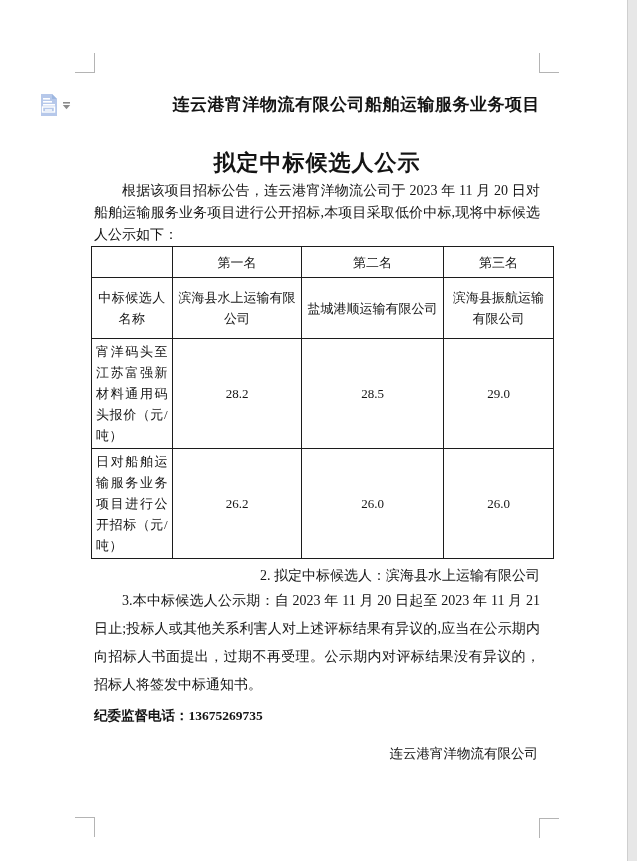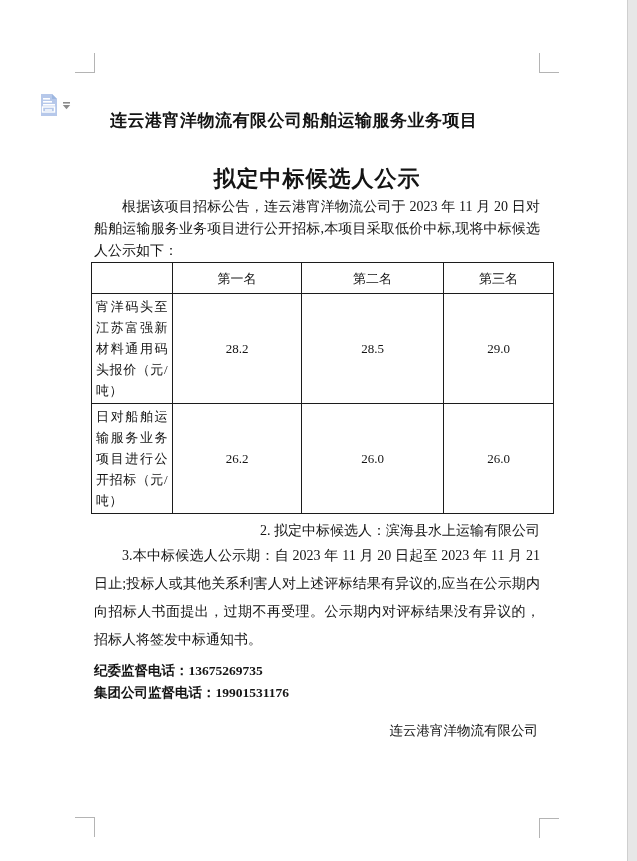"连云港宵洋物流有限公司船舶运输服务业务项目" .t1 { margin: 16px -> 0; text-align: left -> right }
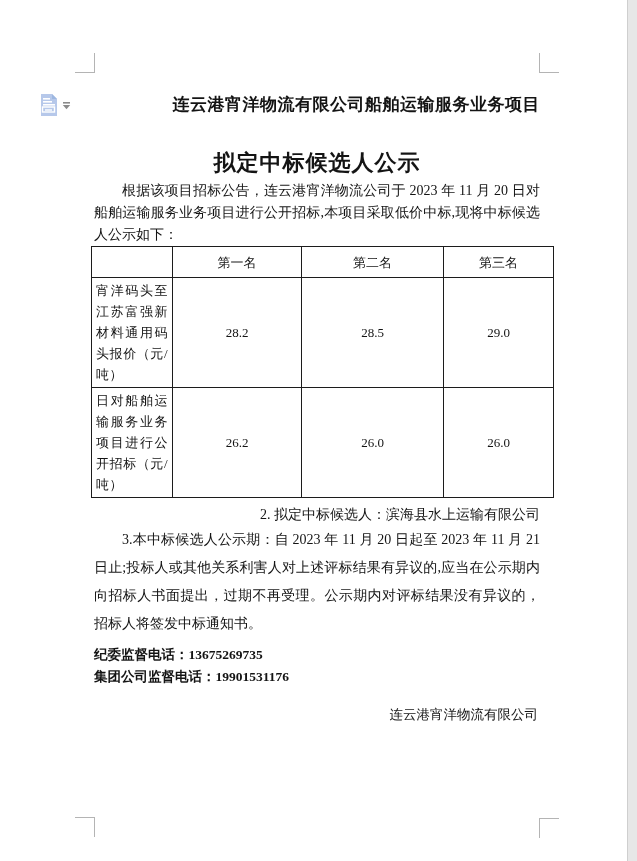"中标候选人名称" tr { html: none -> <tr> <td>中标候选人名称</td> <td>滨海县水上运输有限公司</td> <td>盐城港顺运输有限公司</td> <td>滨海县振航运输有限公司</td> </tr> }
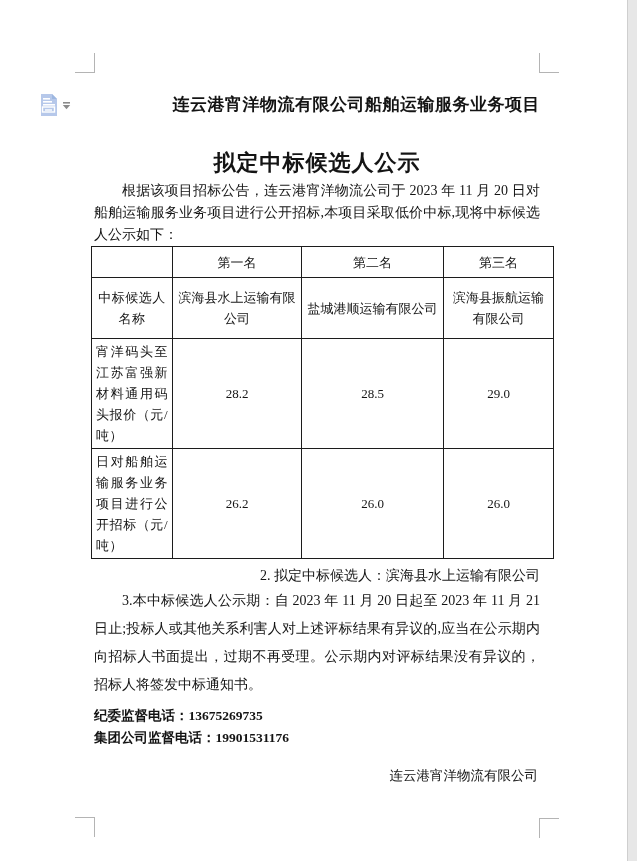"集团公司监督电话：19901531176" p.phone { html: <p>集团公司监督电话：19901531176</p> -> none }
